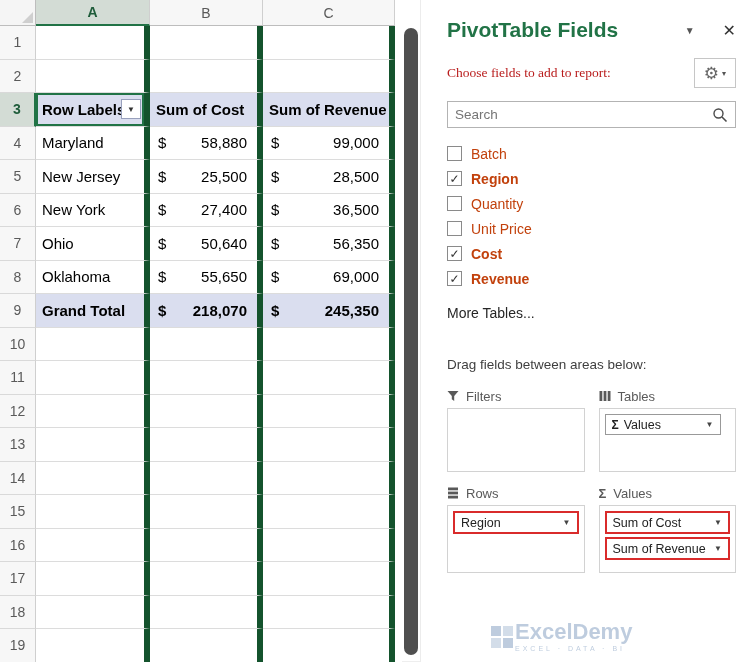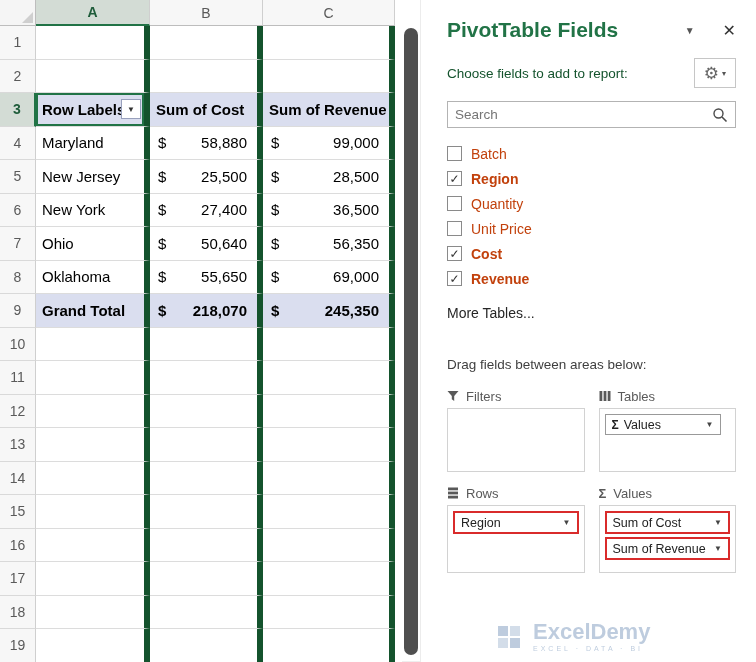"Choose fields to add to" .choose-label { color: #14532d -> #b91c1c; font-family: none -> Liberation Serif, serif }
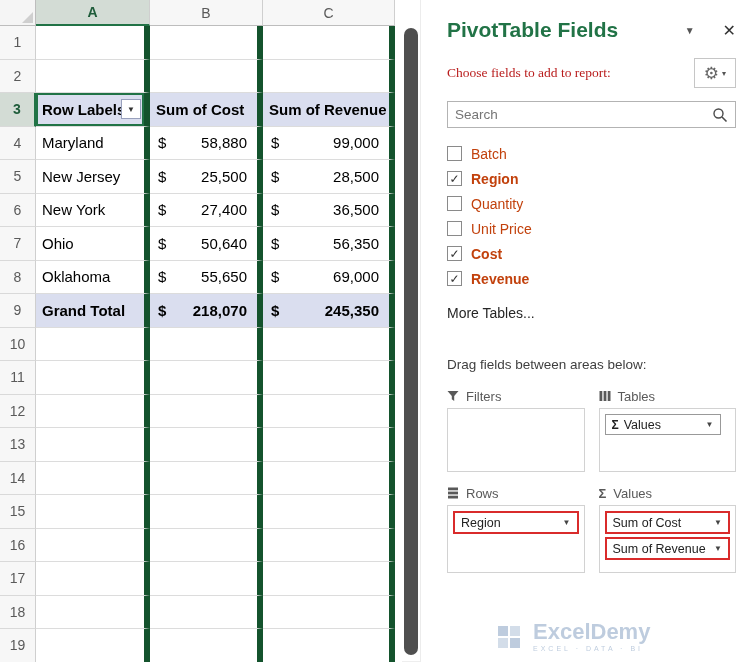"ExcelDemy" .watermark { gap: 12px -> 1px; left: 76px -> 69px }
